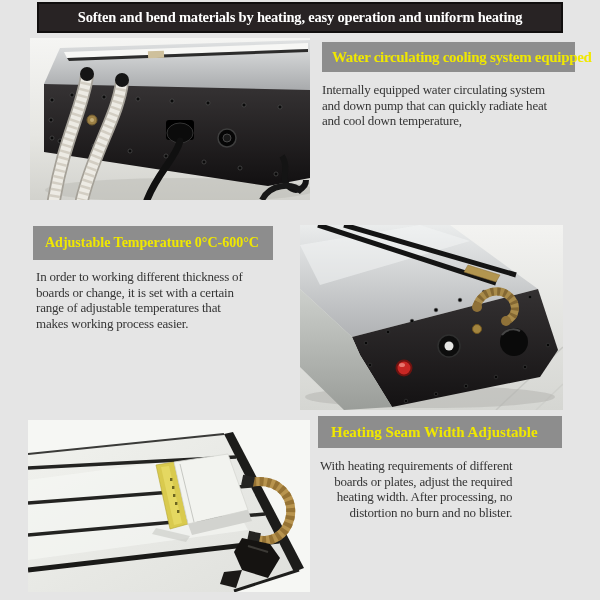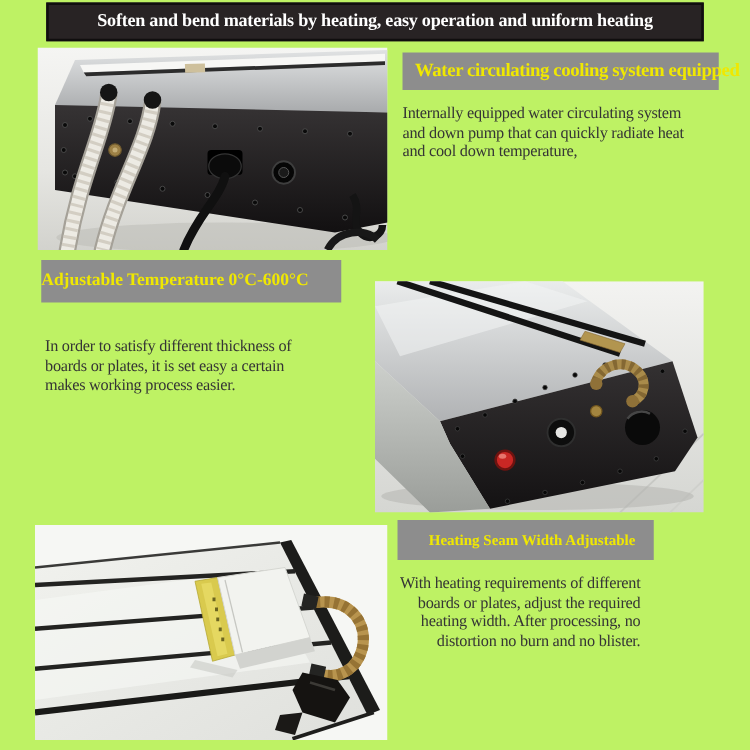"Soften and bend materials by" .page { background: #bef264 -> #e5e5e5 }
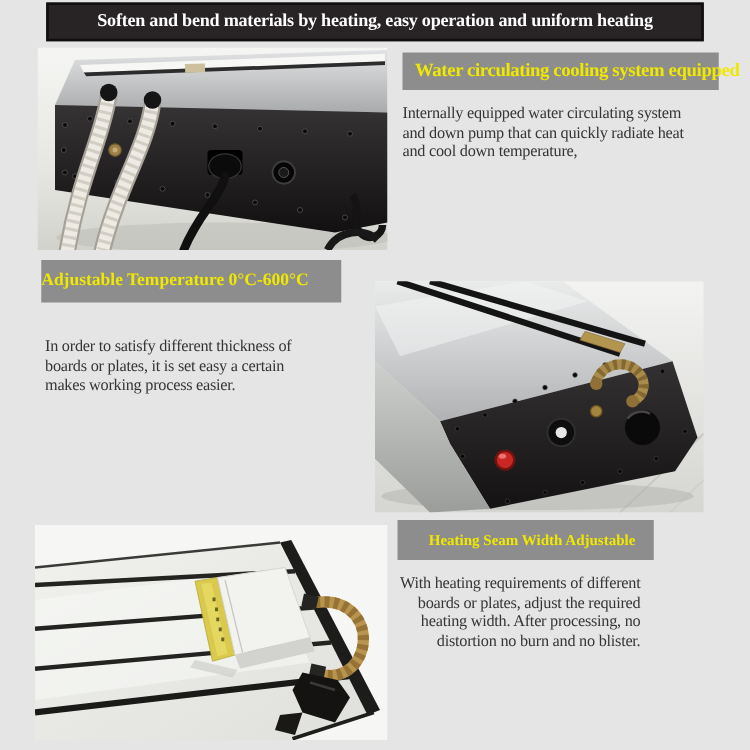"Adjustable Temperature 0°C-600°C" .bar2 { padding-left: 0 -> 12px; top: 208px -> 226px }
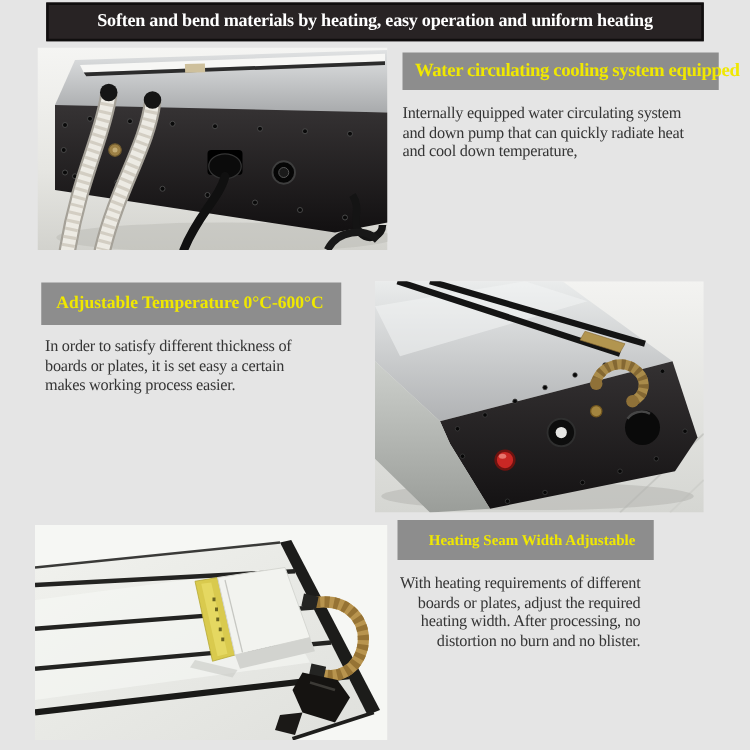"In order to satisfy different" div { text: satisfy -> working }
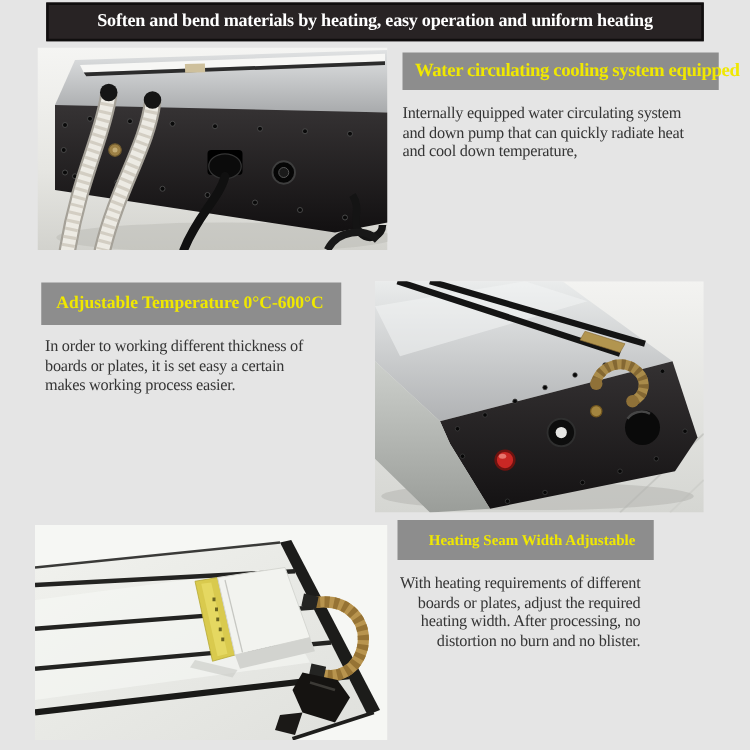"boards or plates, it is" div { text: plates, it is set easy -> change, it is set with }
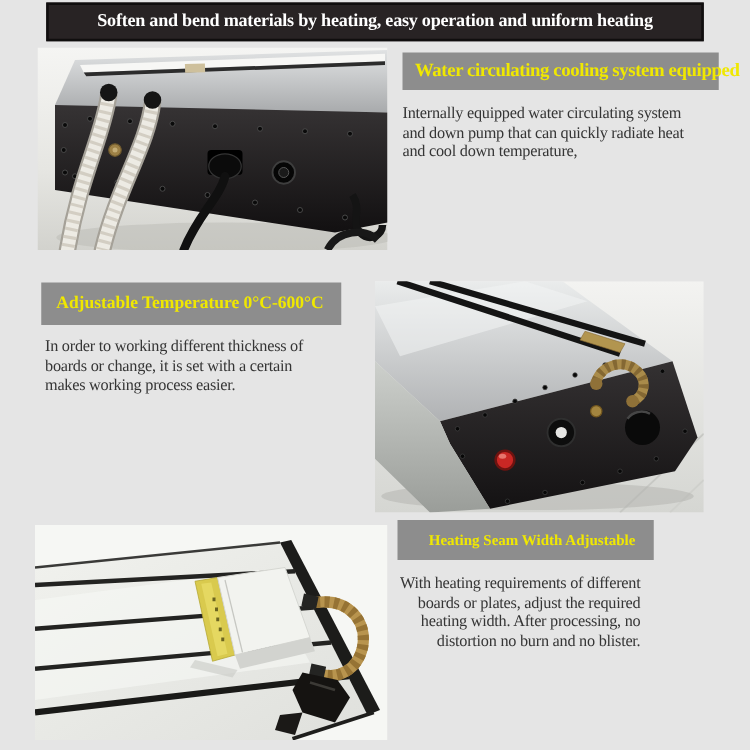"range of adjustable temperatures that" div { html: none -> <div>range of adjustable temperatures that</div> }
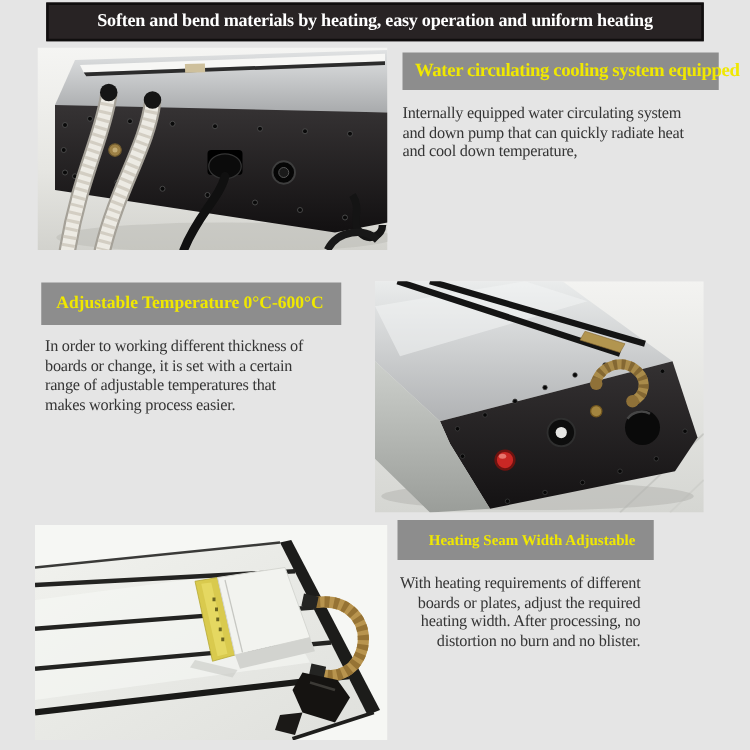"Heating Seam Width Adjustable" .bar3 { font-size: 12px -> 15px; padding-left: 25px -> 13px; width: 205px -> 244px }
